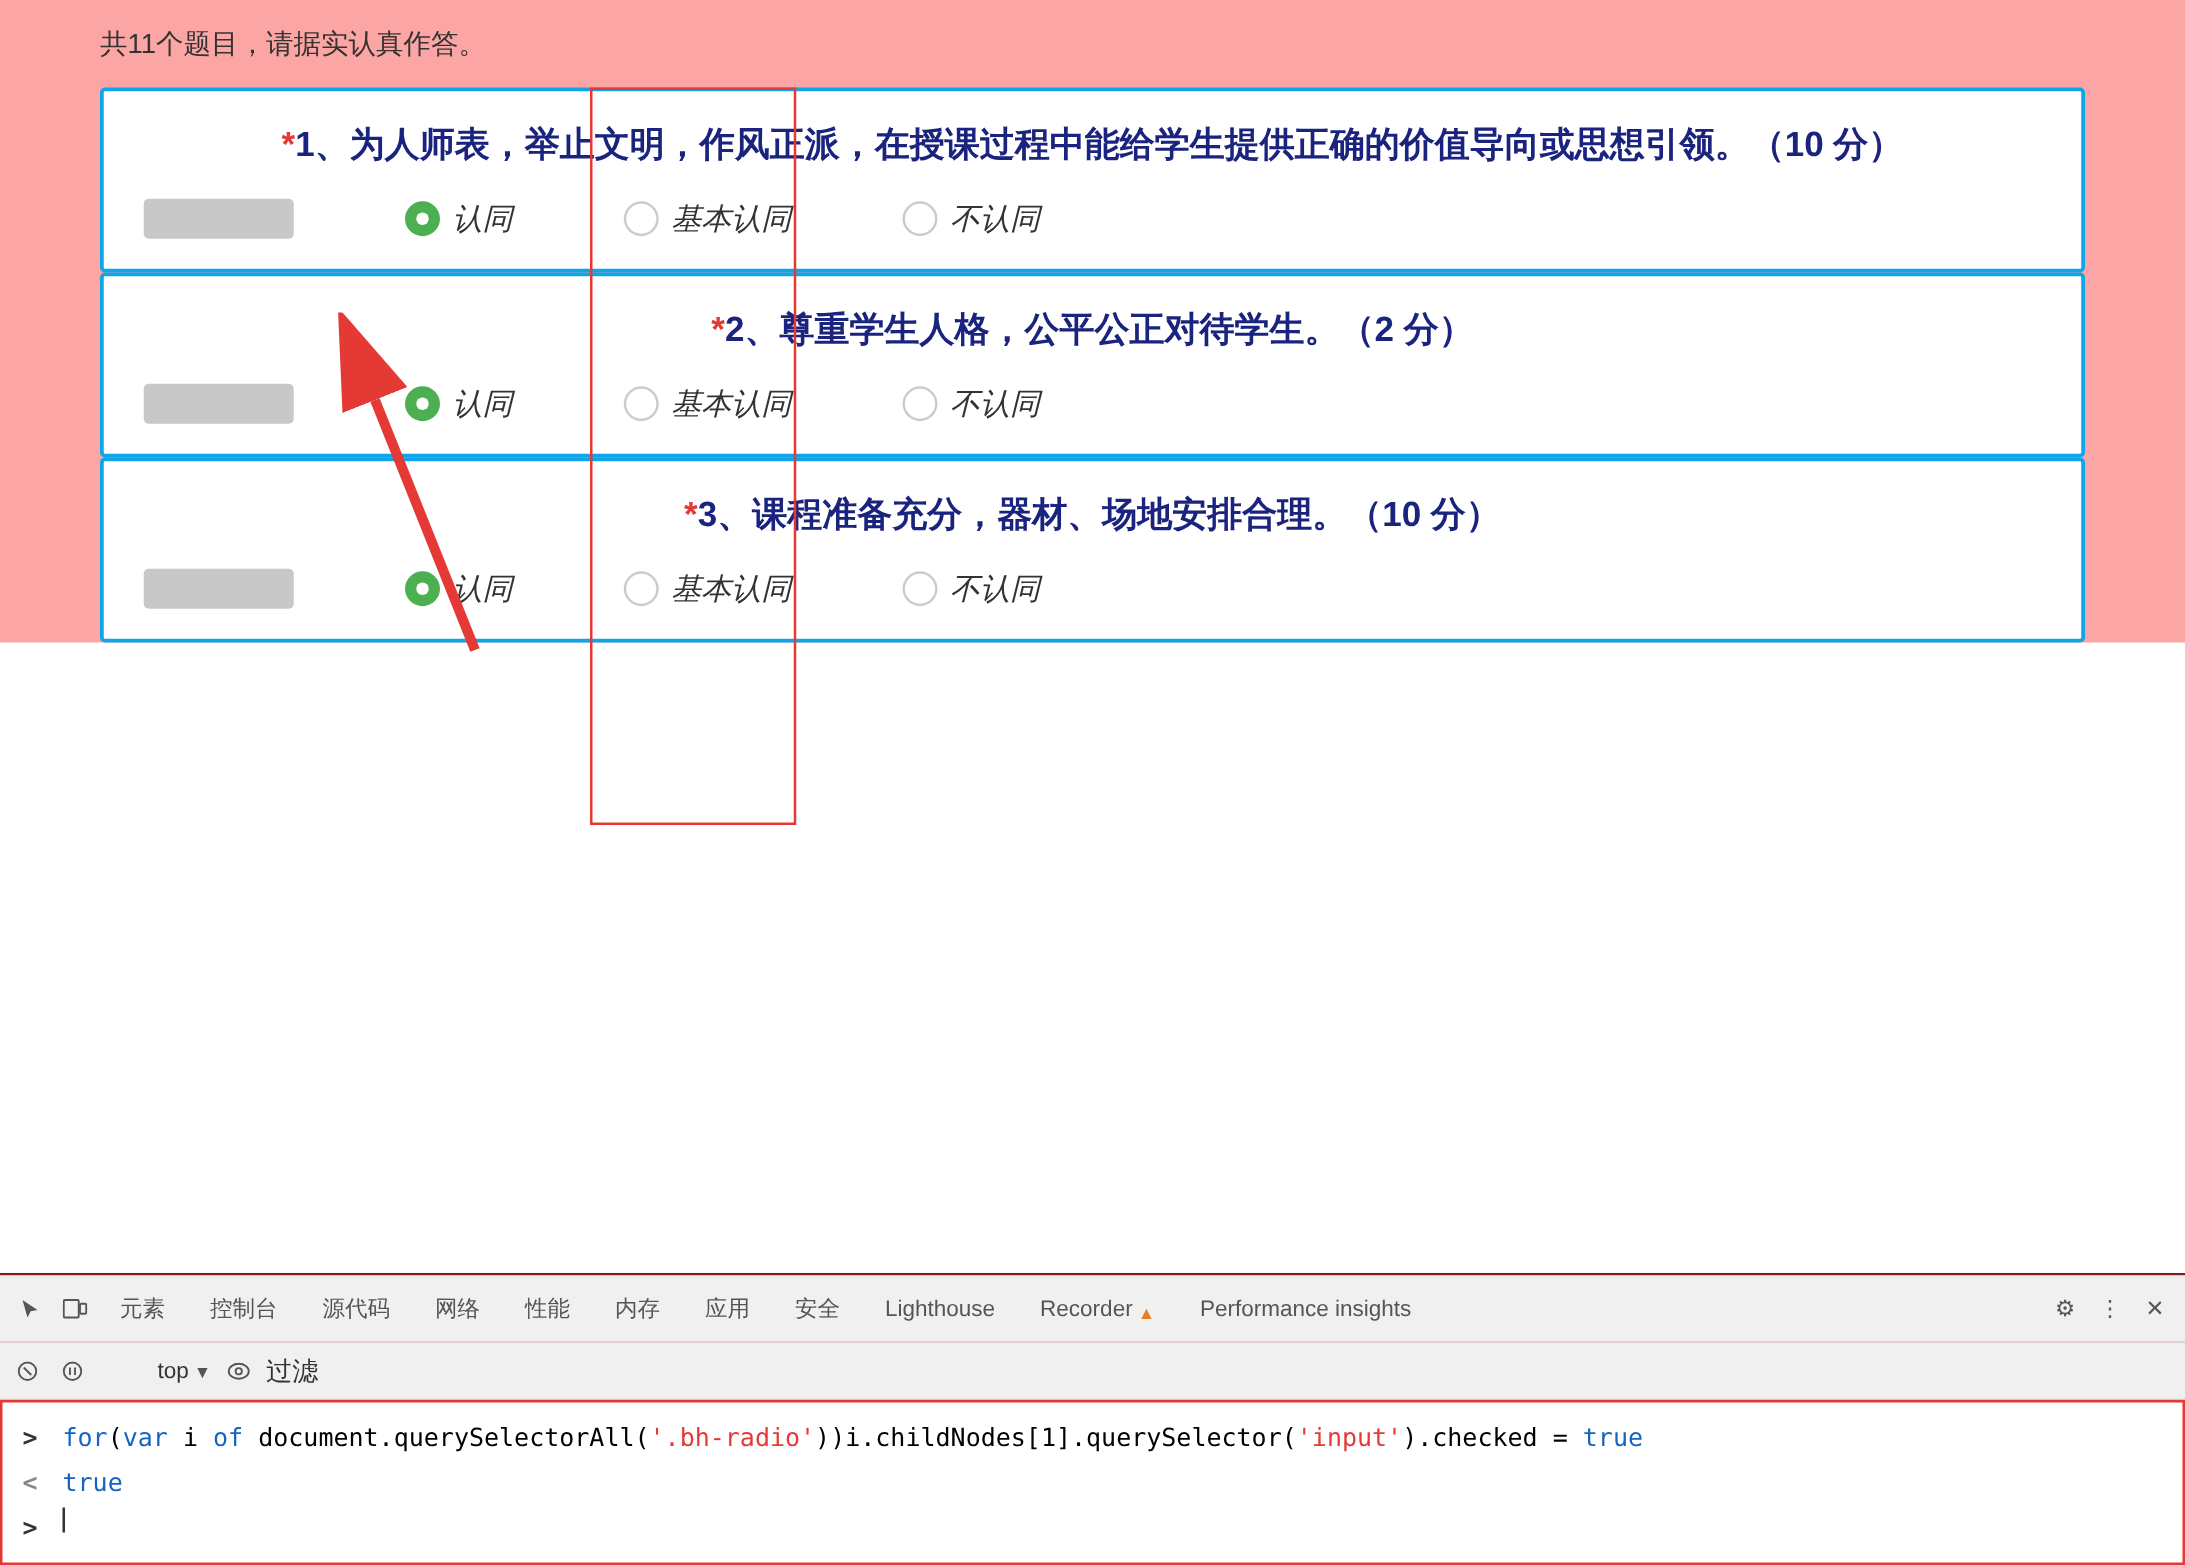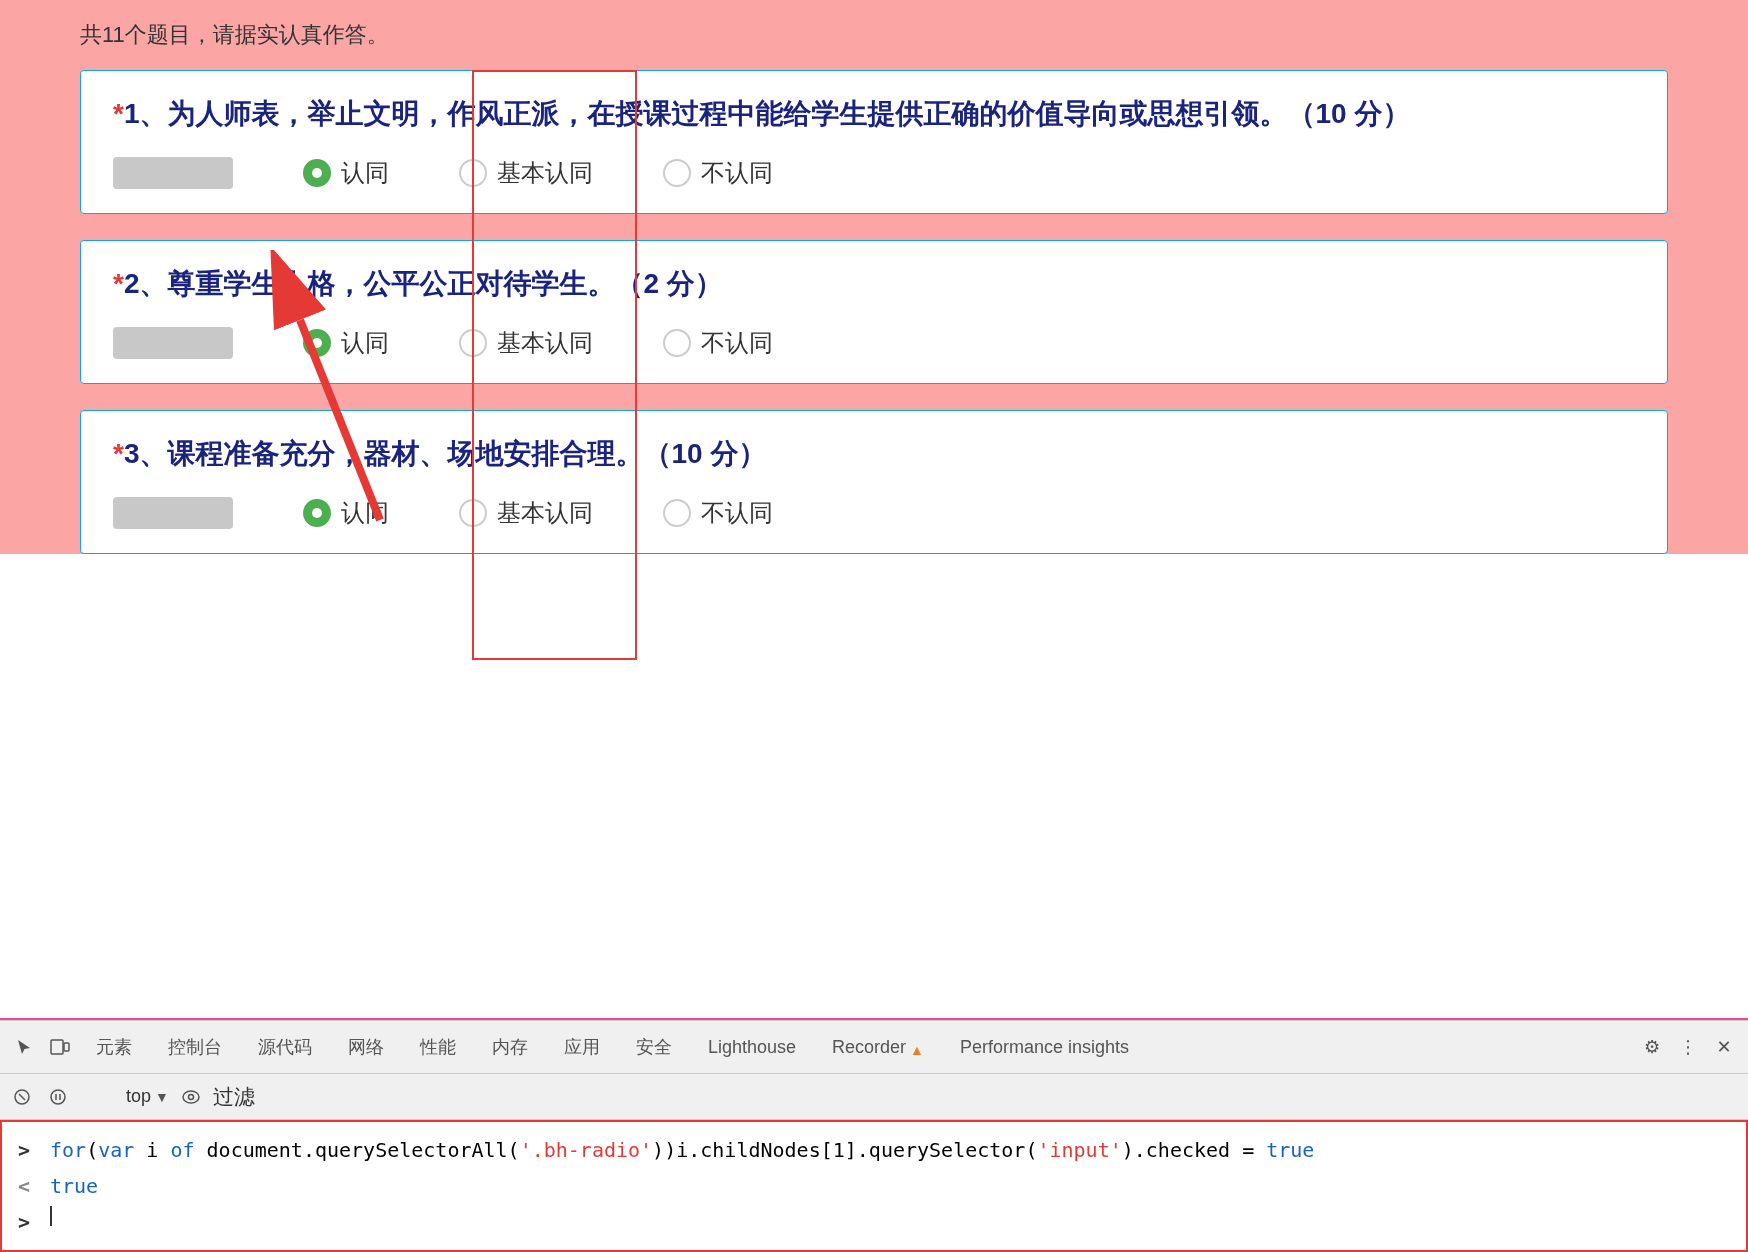"*1、为人师表，举止文明，作风正派，在授课过程中能给学生提供正确的价值导向或思想" .question-card { border: 1px solid #0ea5e9 -> 3px solid #0ea5e9; margin-bottom: 26px -> 0; text-align: none -> center }
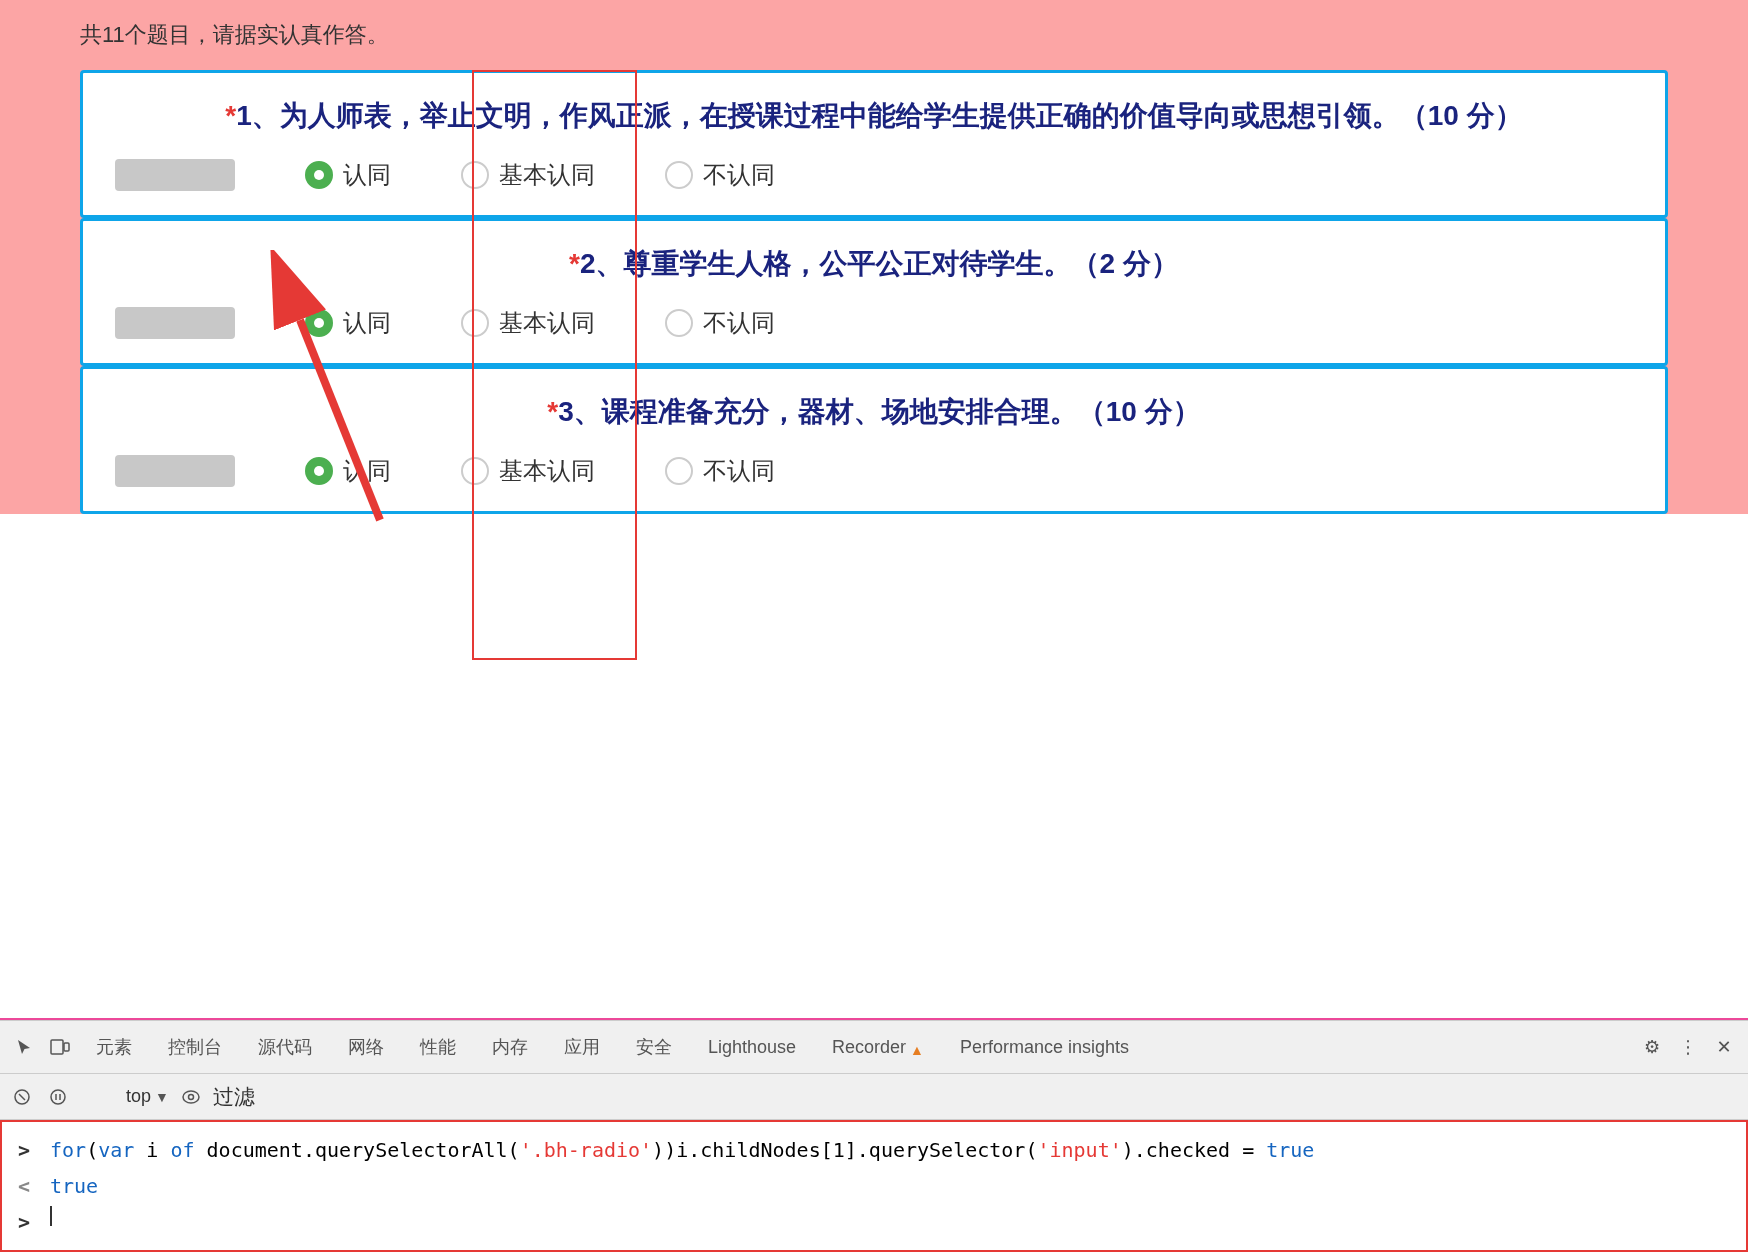"认同" .question-options-row { font-style: none -> italic; gap: 70px -> 89px }
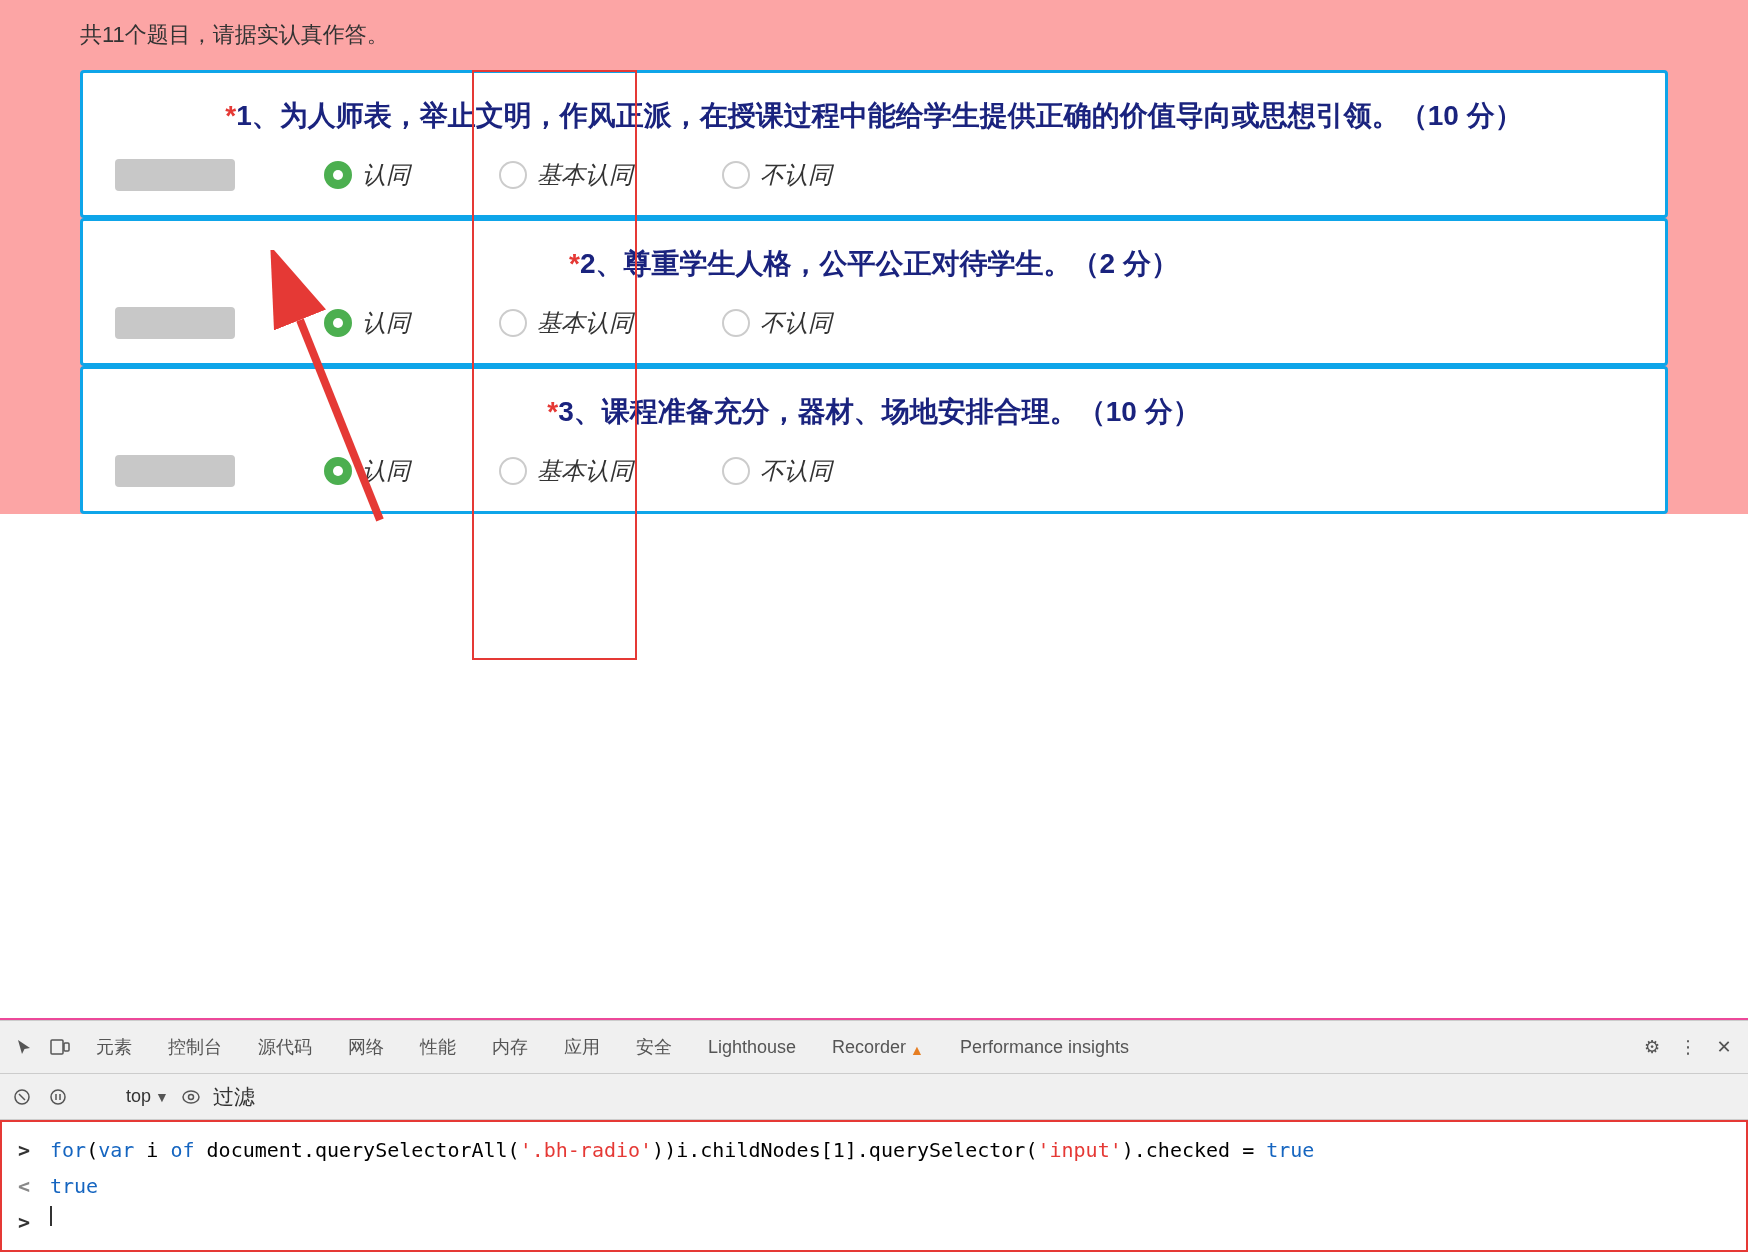"元素" div { border-top: 2px solid #ec4899 -> 2px solid #7f1d1d }
